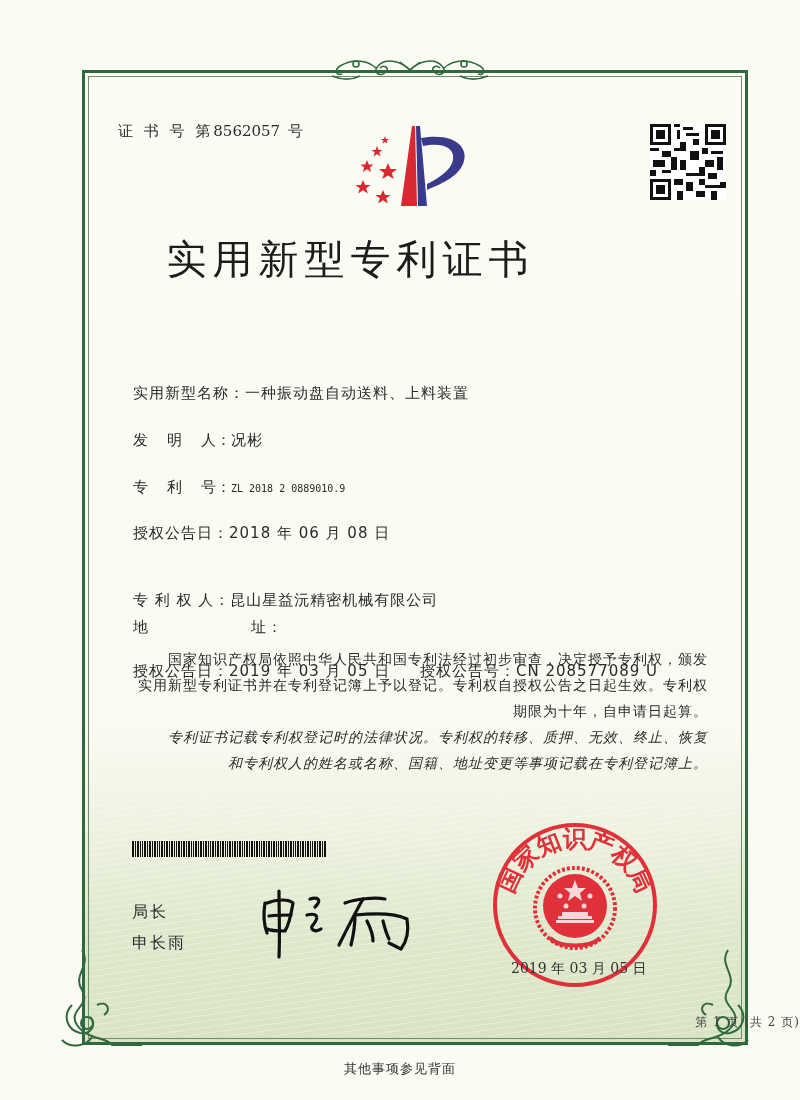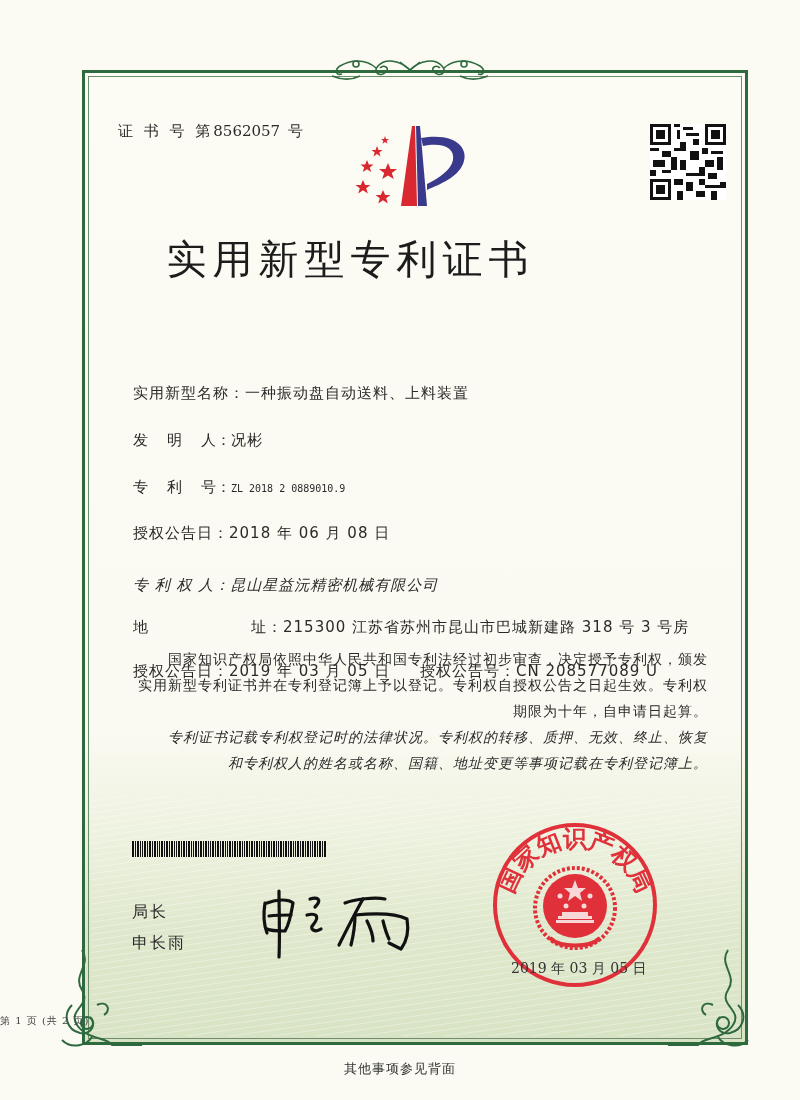"专 利 权 人：昆山星益沅精密机械有限公司" div.field { font-style: italic -> none; top: 528px -> 543px }
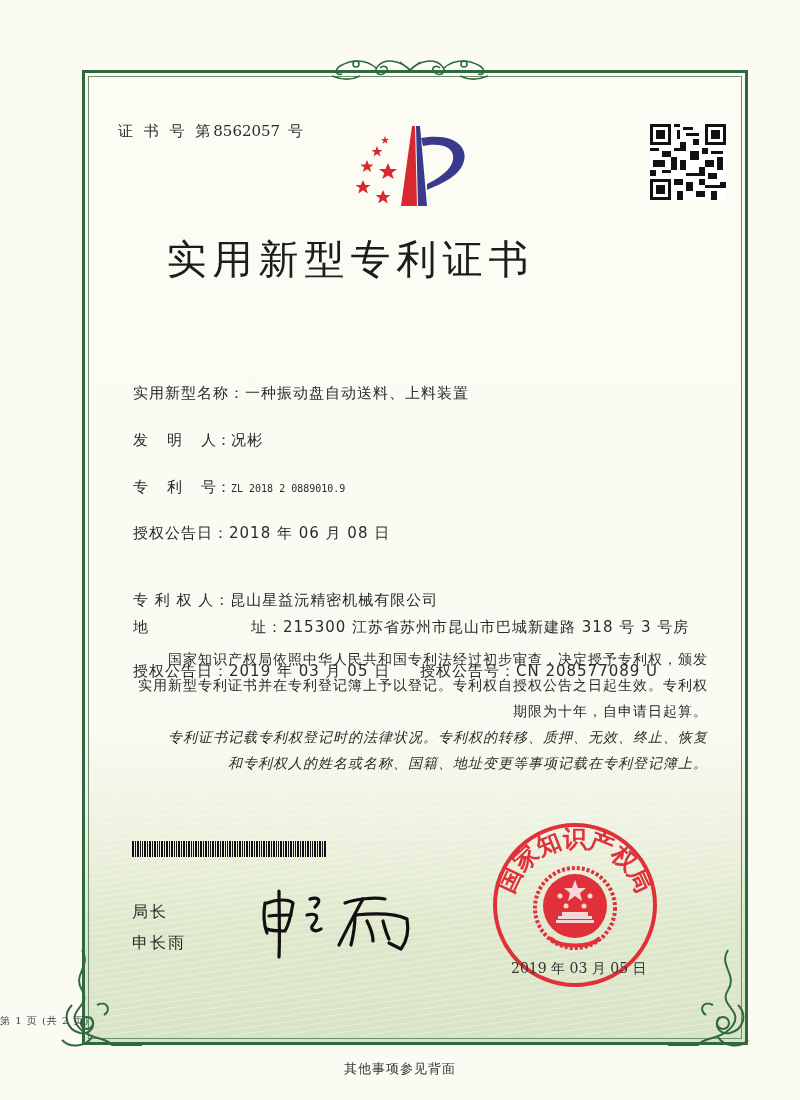"215300 江苏省苏州市昆山市巴城新建路 318 号 3" span { html: <span>215300 江苏省苏州市昆山市巴城新建路 318 号 3 号房</span> -> none }
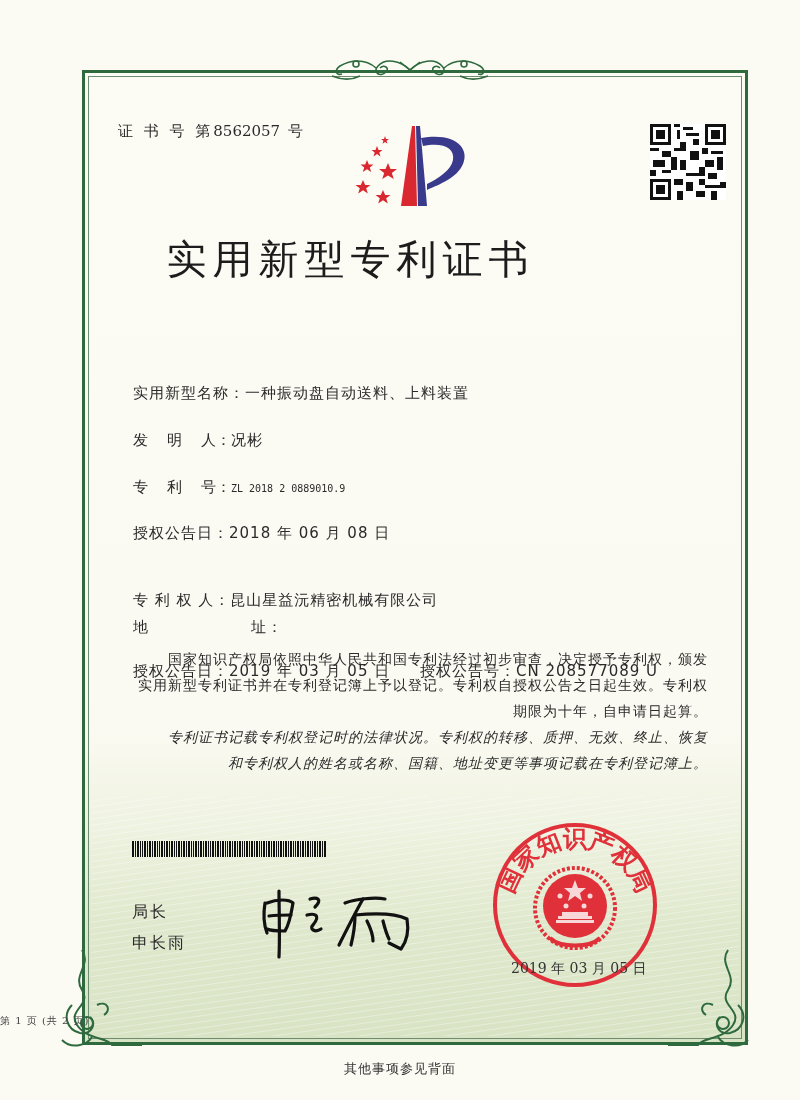"第 1 页 (共 2" .page-no { font-size: 10px -> 12px; text-align: left -> right }
